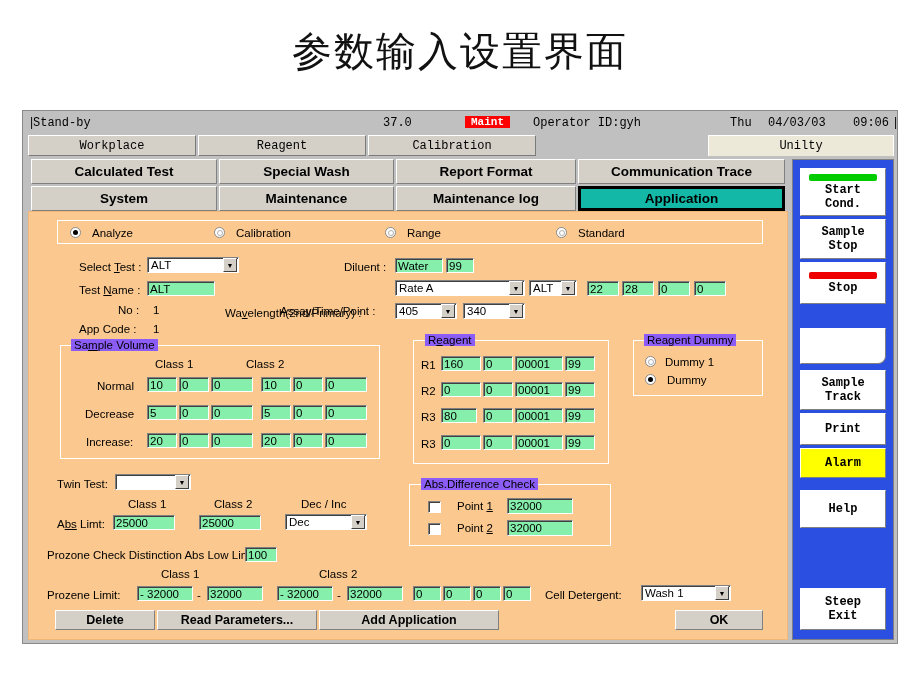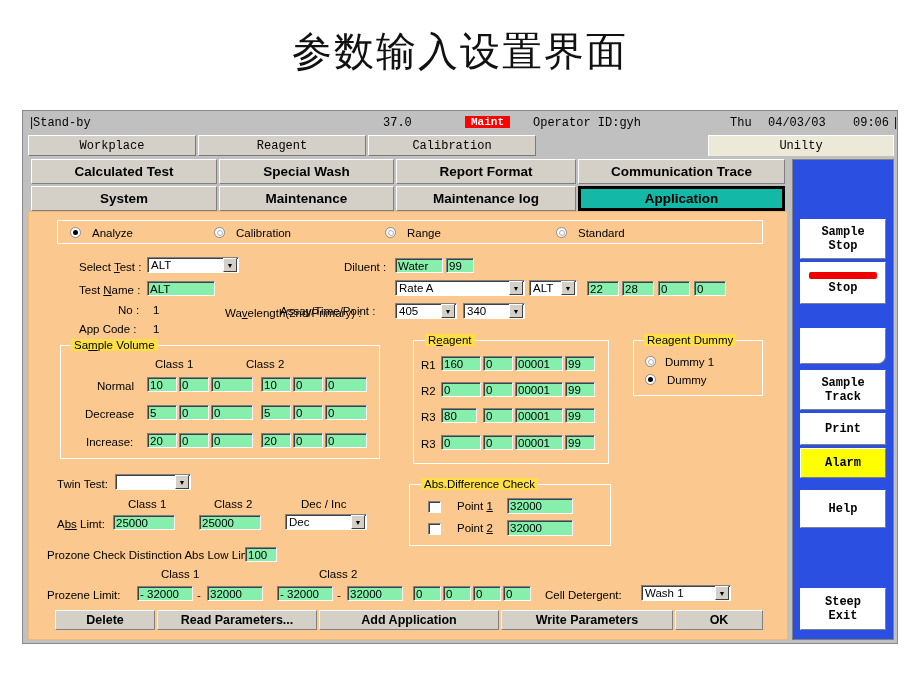"Start" div.sbbtn { html: none -> <div> <span></span> <span>Start</span> <span>Cond.</span> </div> }
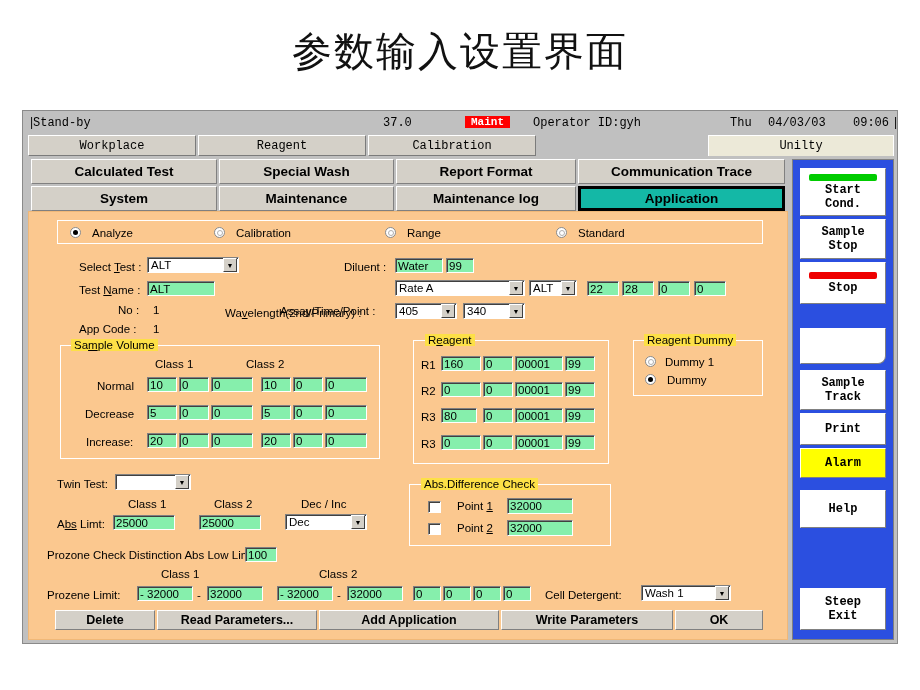"Sample Volume" .grp-title { background: #fde047 -> #8b5cf6 }
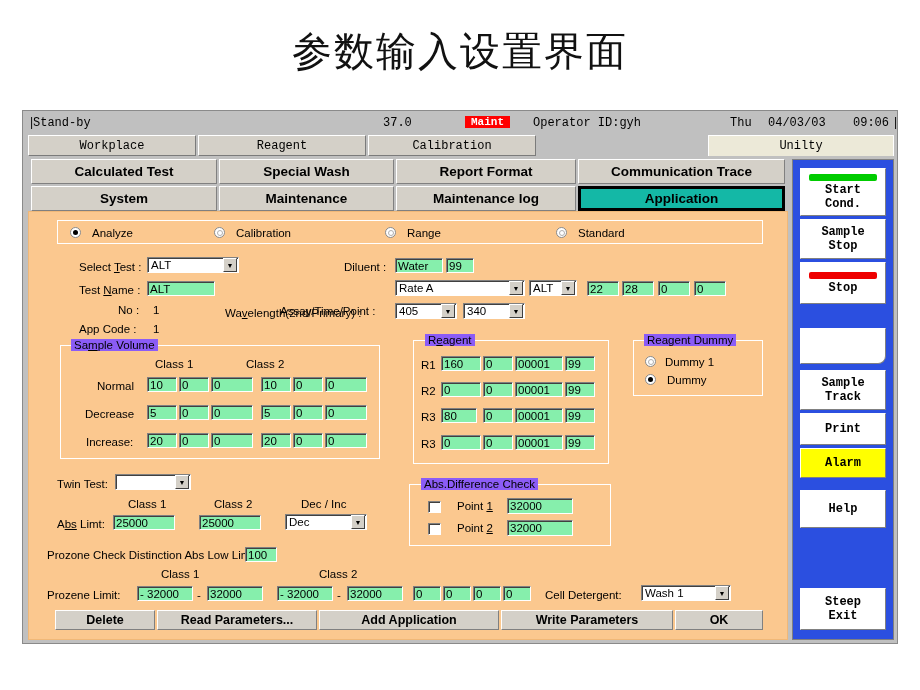"Write Parameters" div.btmbtn { html: <div>Write Parameters</div> -> none }
